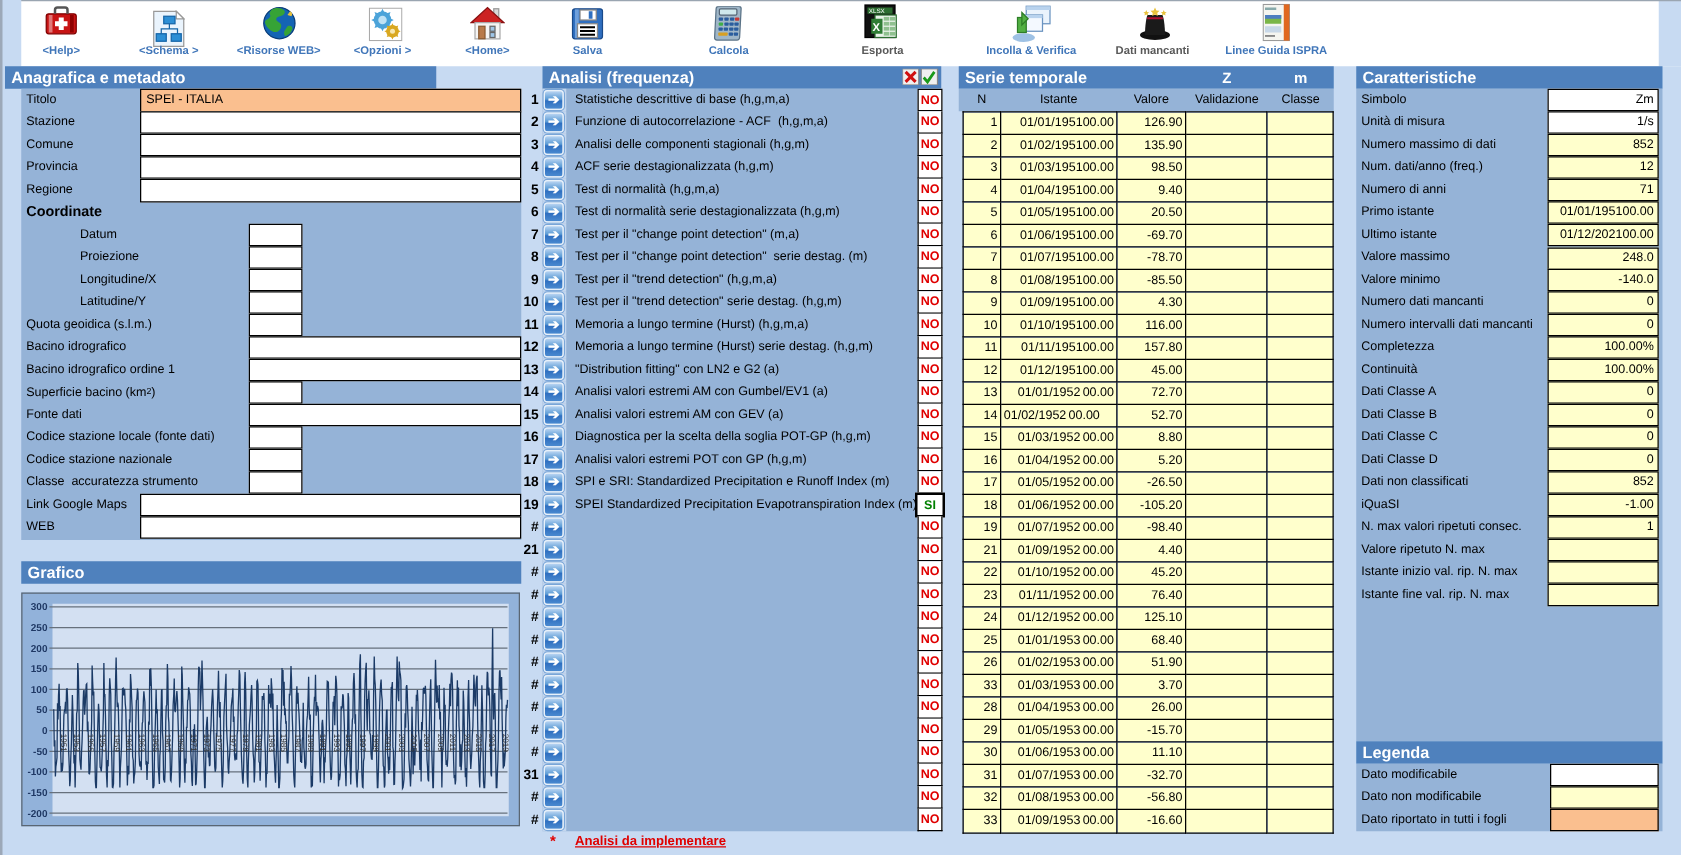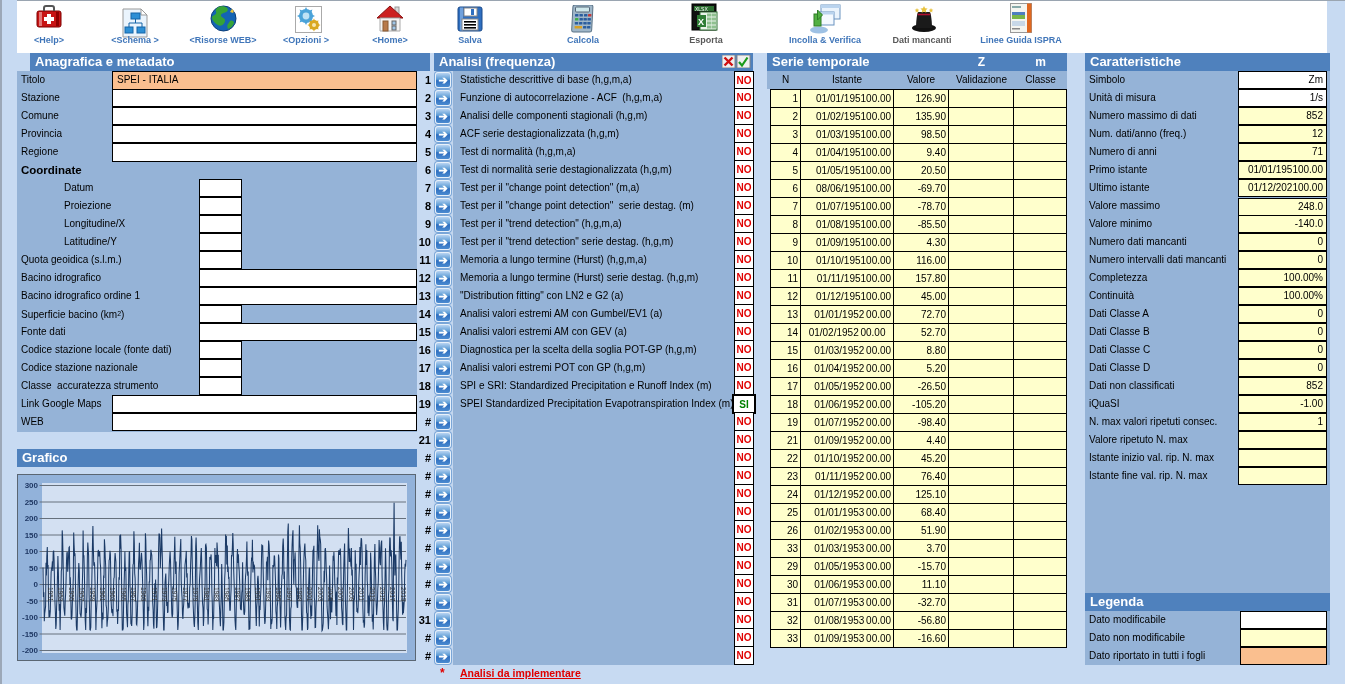"Anagrafica e metadato" div.hdr { left: 30px -> 4px; width: 400px -> 345px }
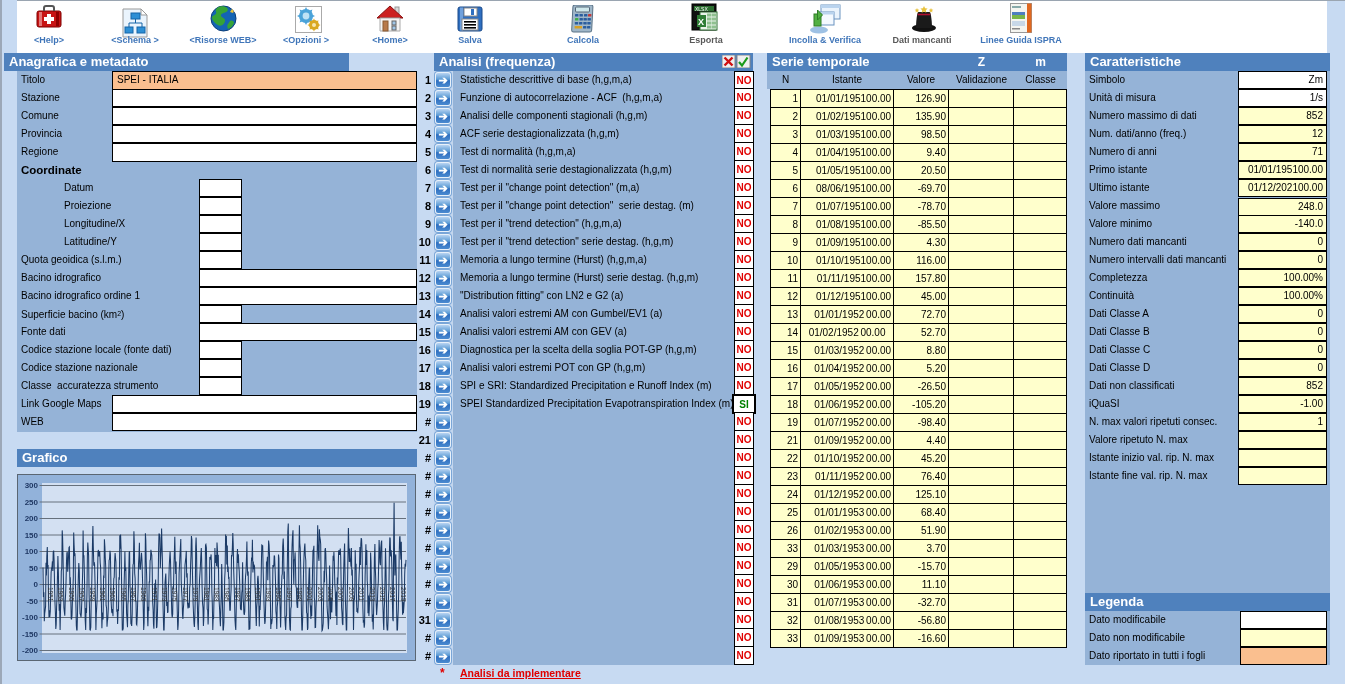"08/06/195100.00" td { text: 08/06/195100.00 -> 01/06/195100.00 }
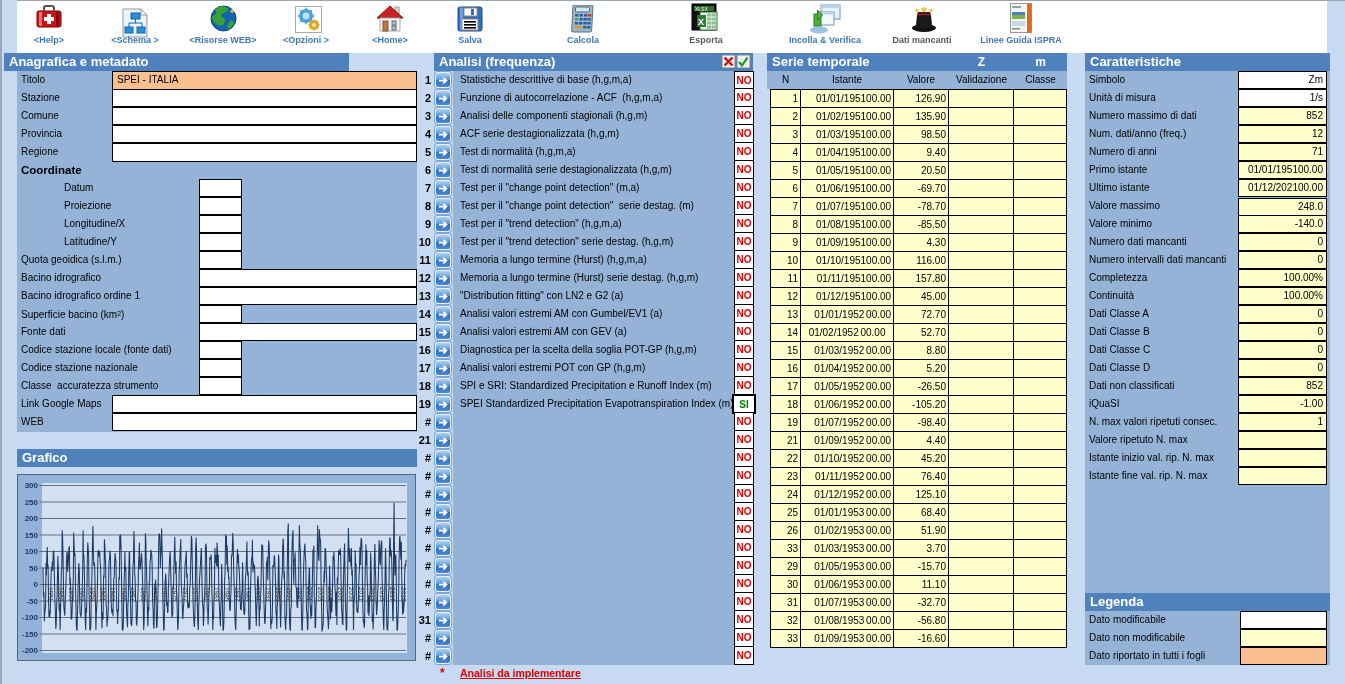"01/02/1952 00.00" td { text-align: center -> left }
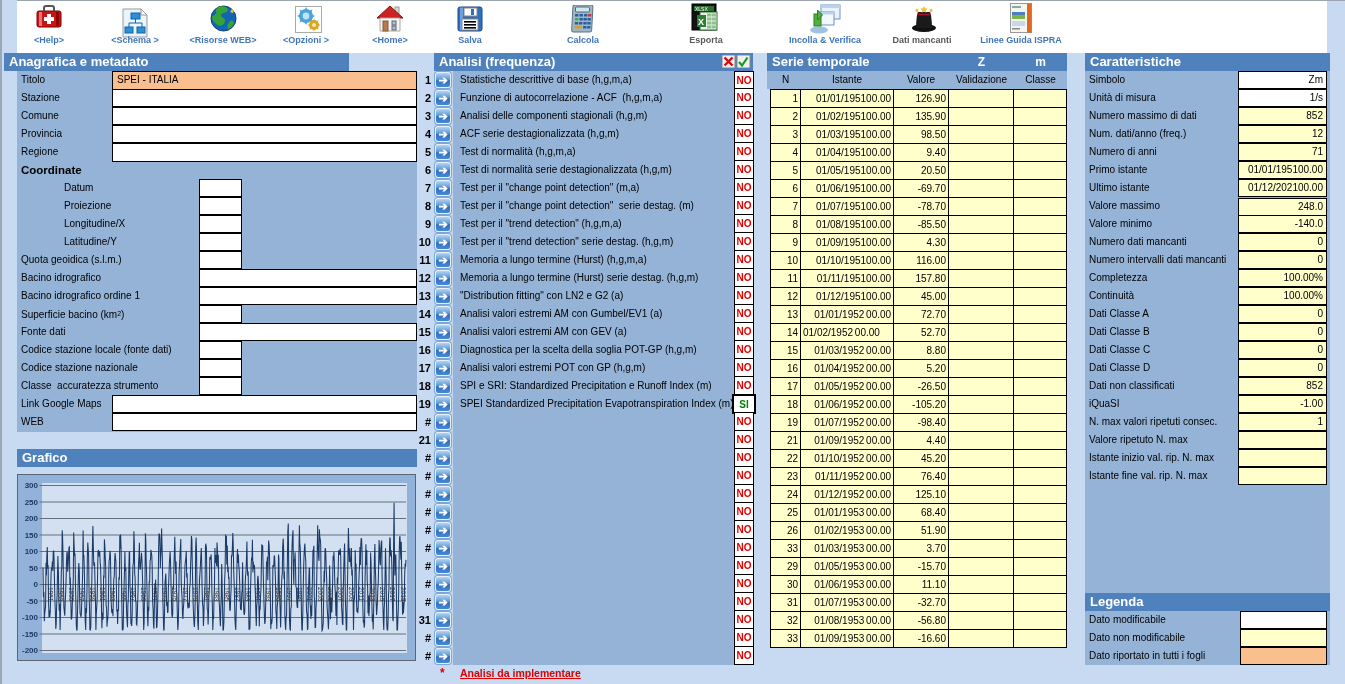"28" tr { html: none -> <tr> <td>28</td> <td>01/04/1953 00.00</td> <td>26.00</td> <td></td> <td></td> </tr> }
